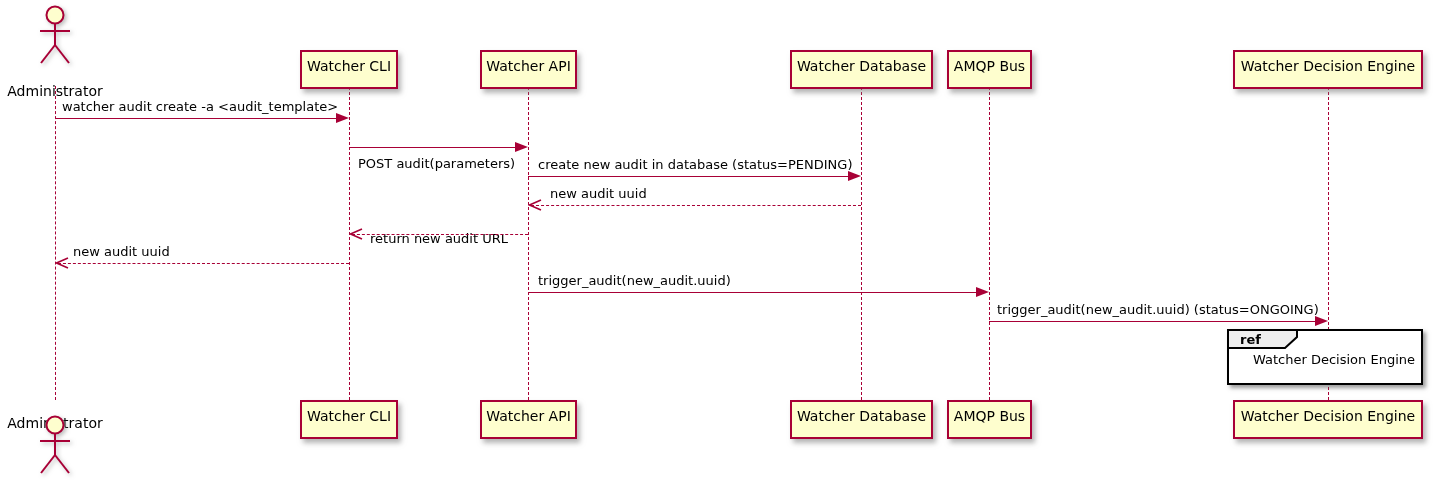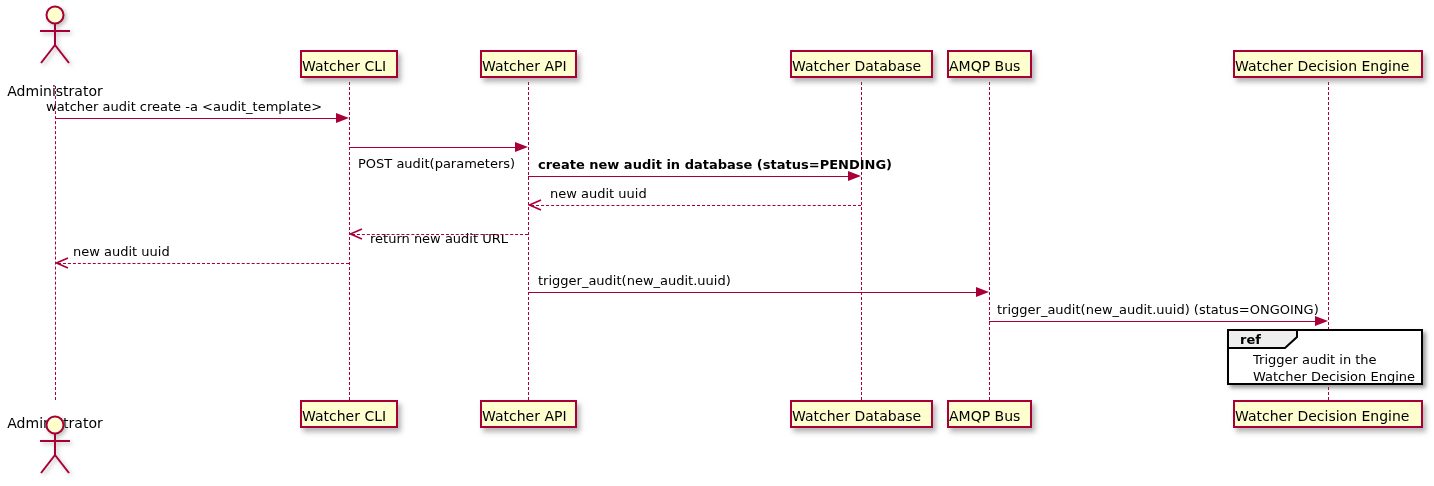"Watcher CLI" .participant { height: 28px -> 39px; text-align: none -> center }
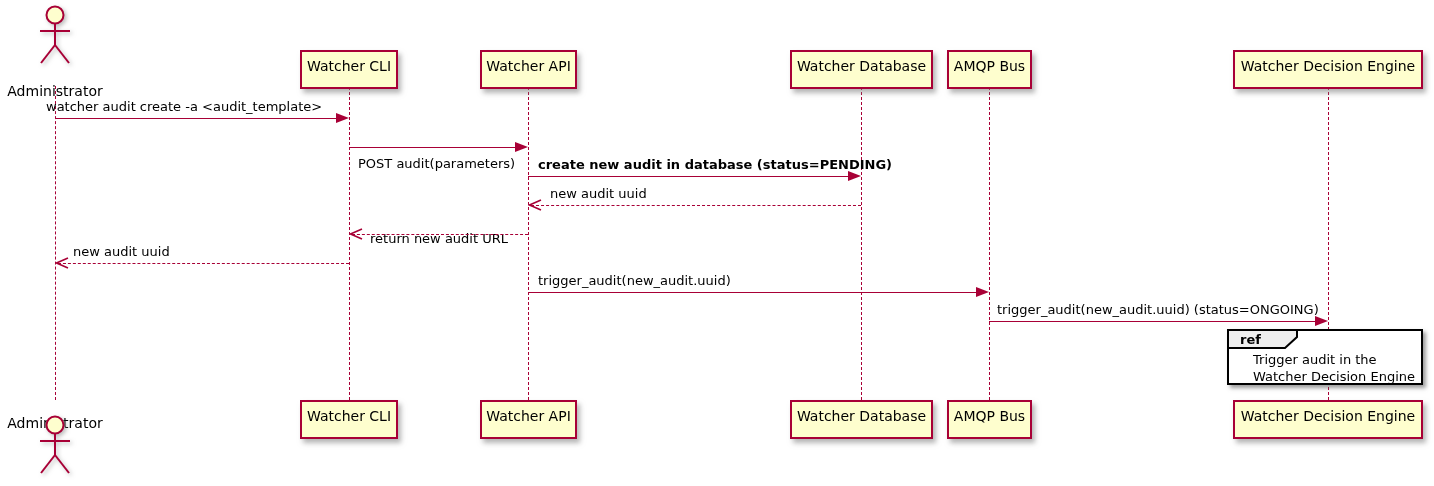"watcher audit create -a <audit_template>" div.msg-label { left: 46px -> 62px }
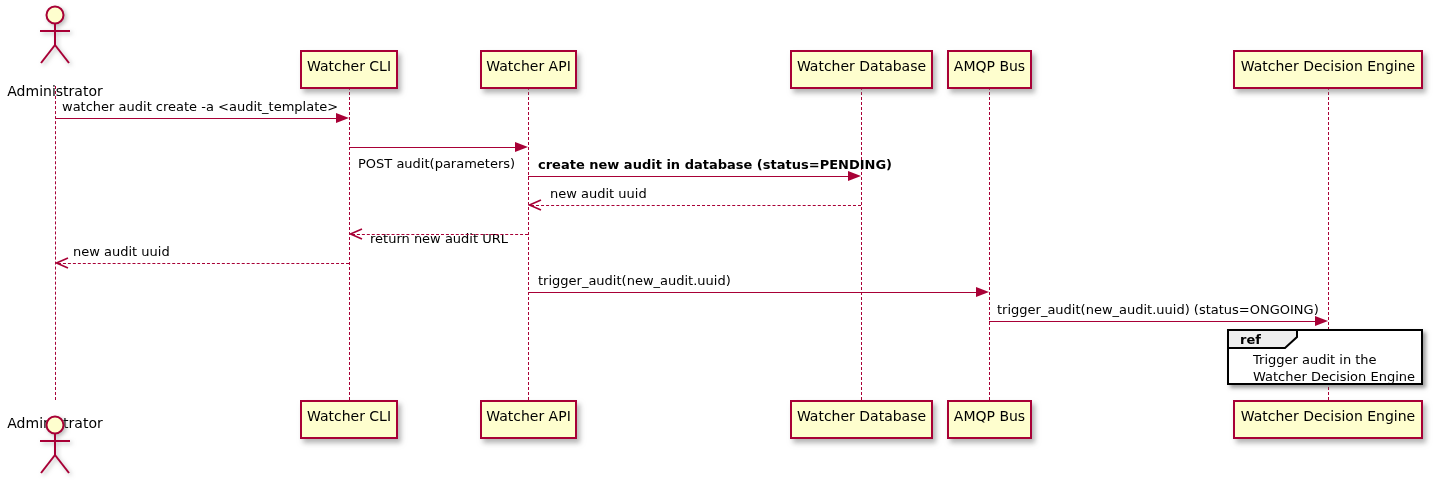"create new audit in database" div.msg-label { font-weight: bold -> none }
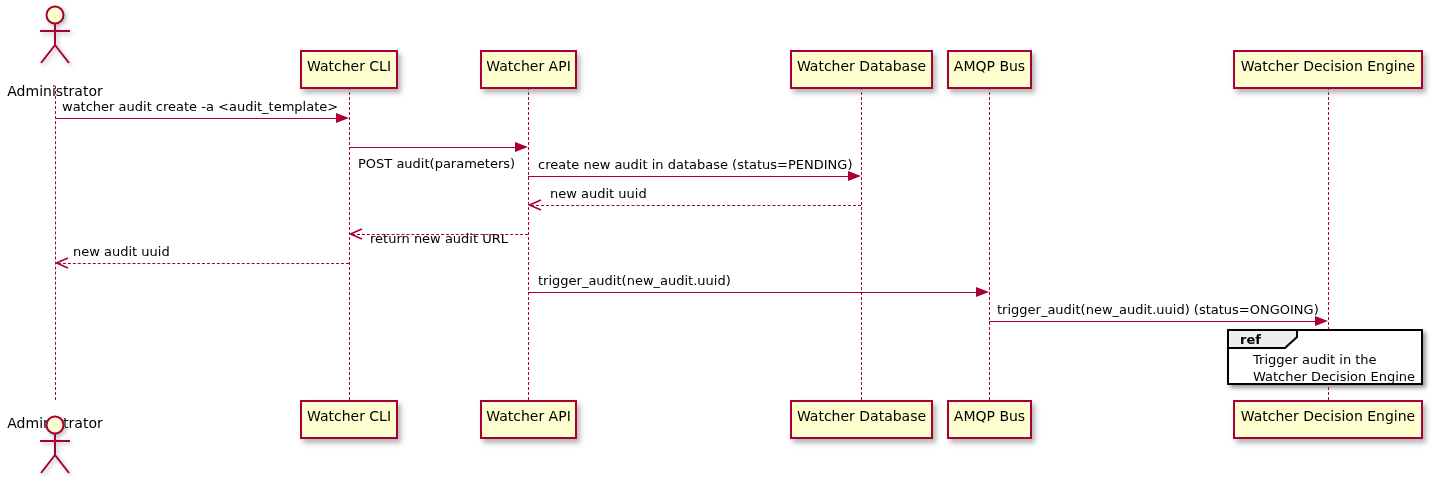"Trigger audit in the" div { html: <div>Trigger audit in the</div> -> none }
